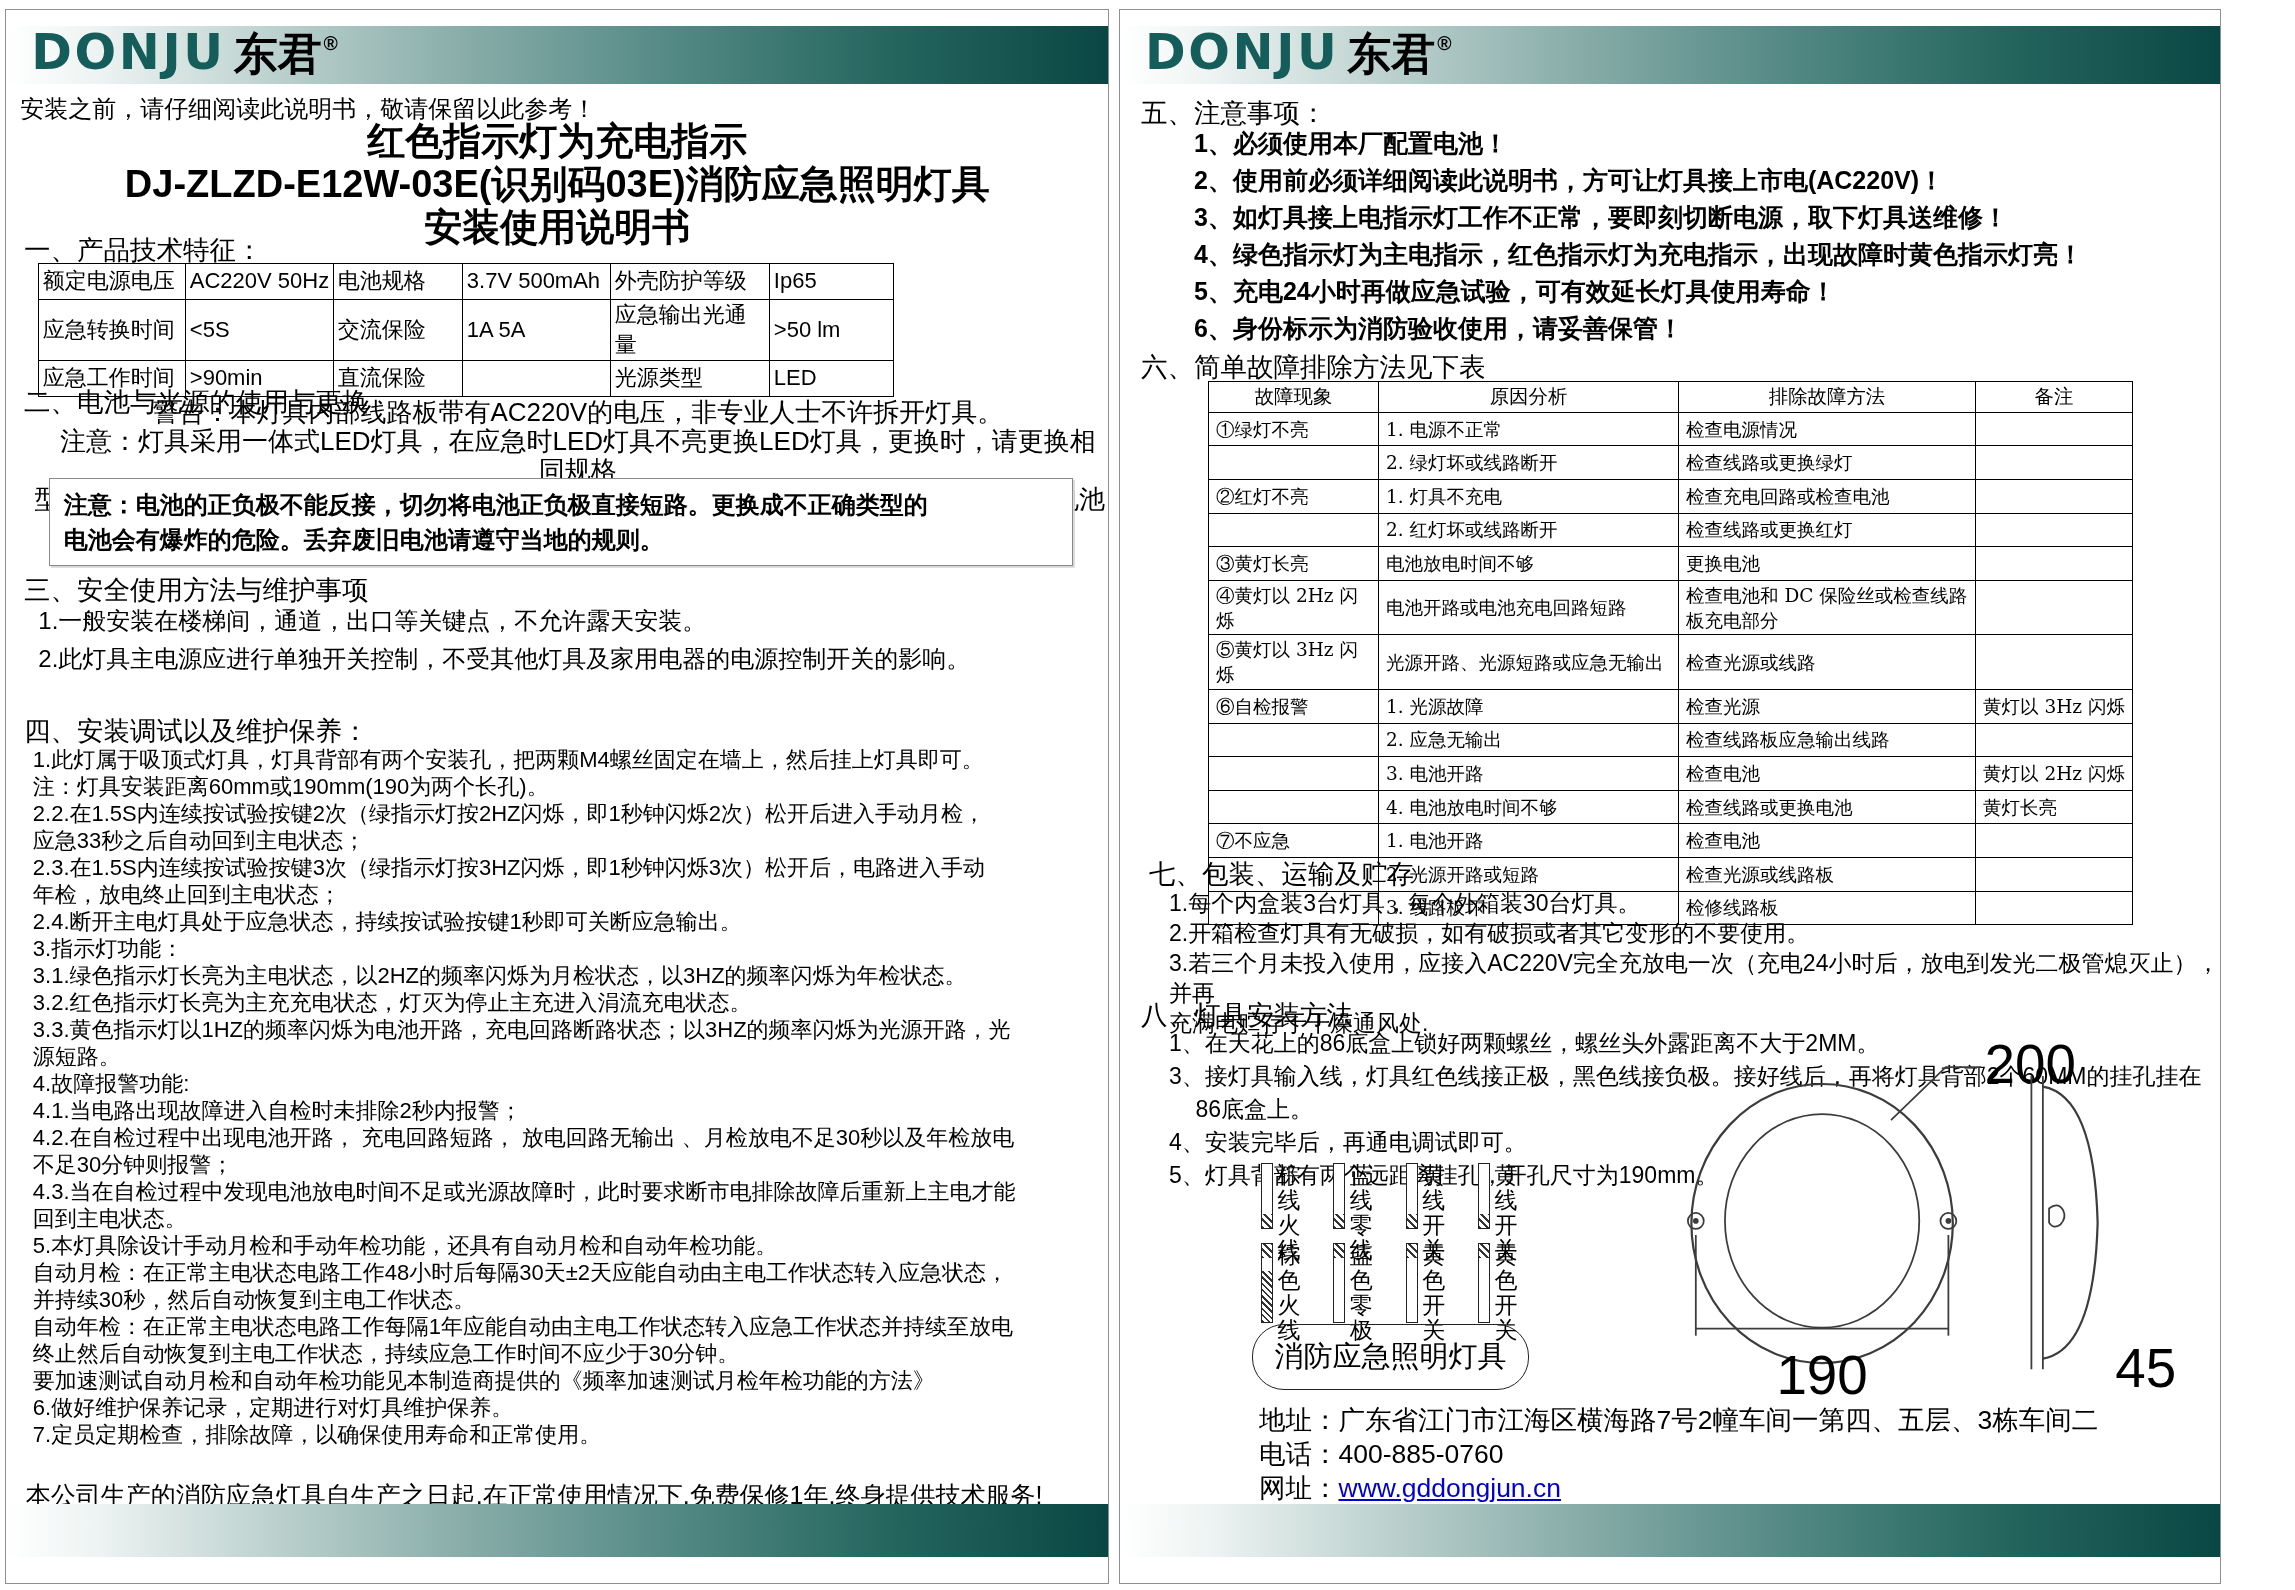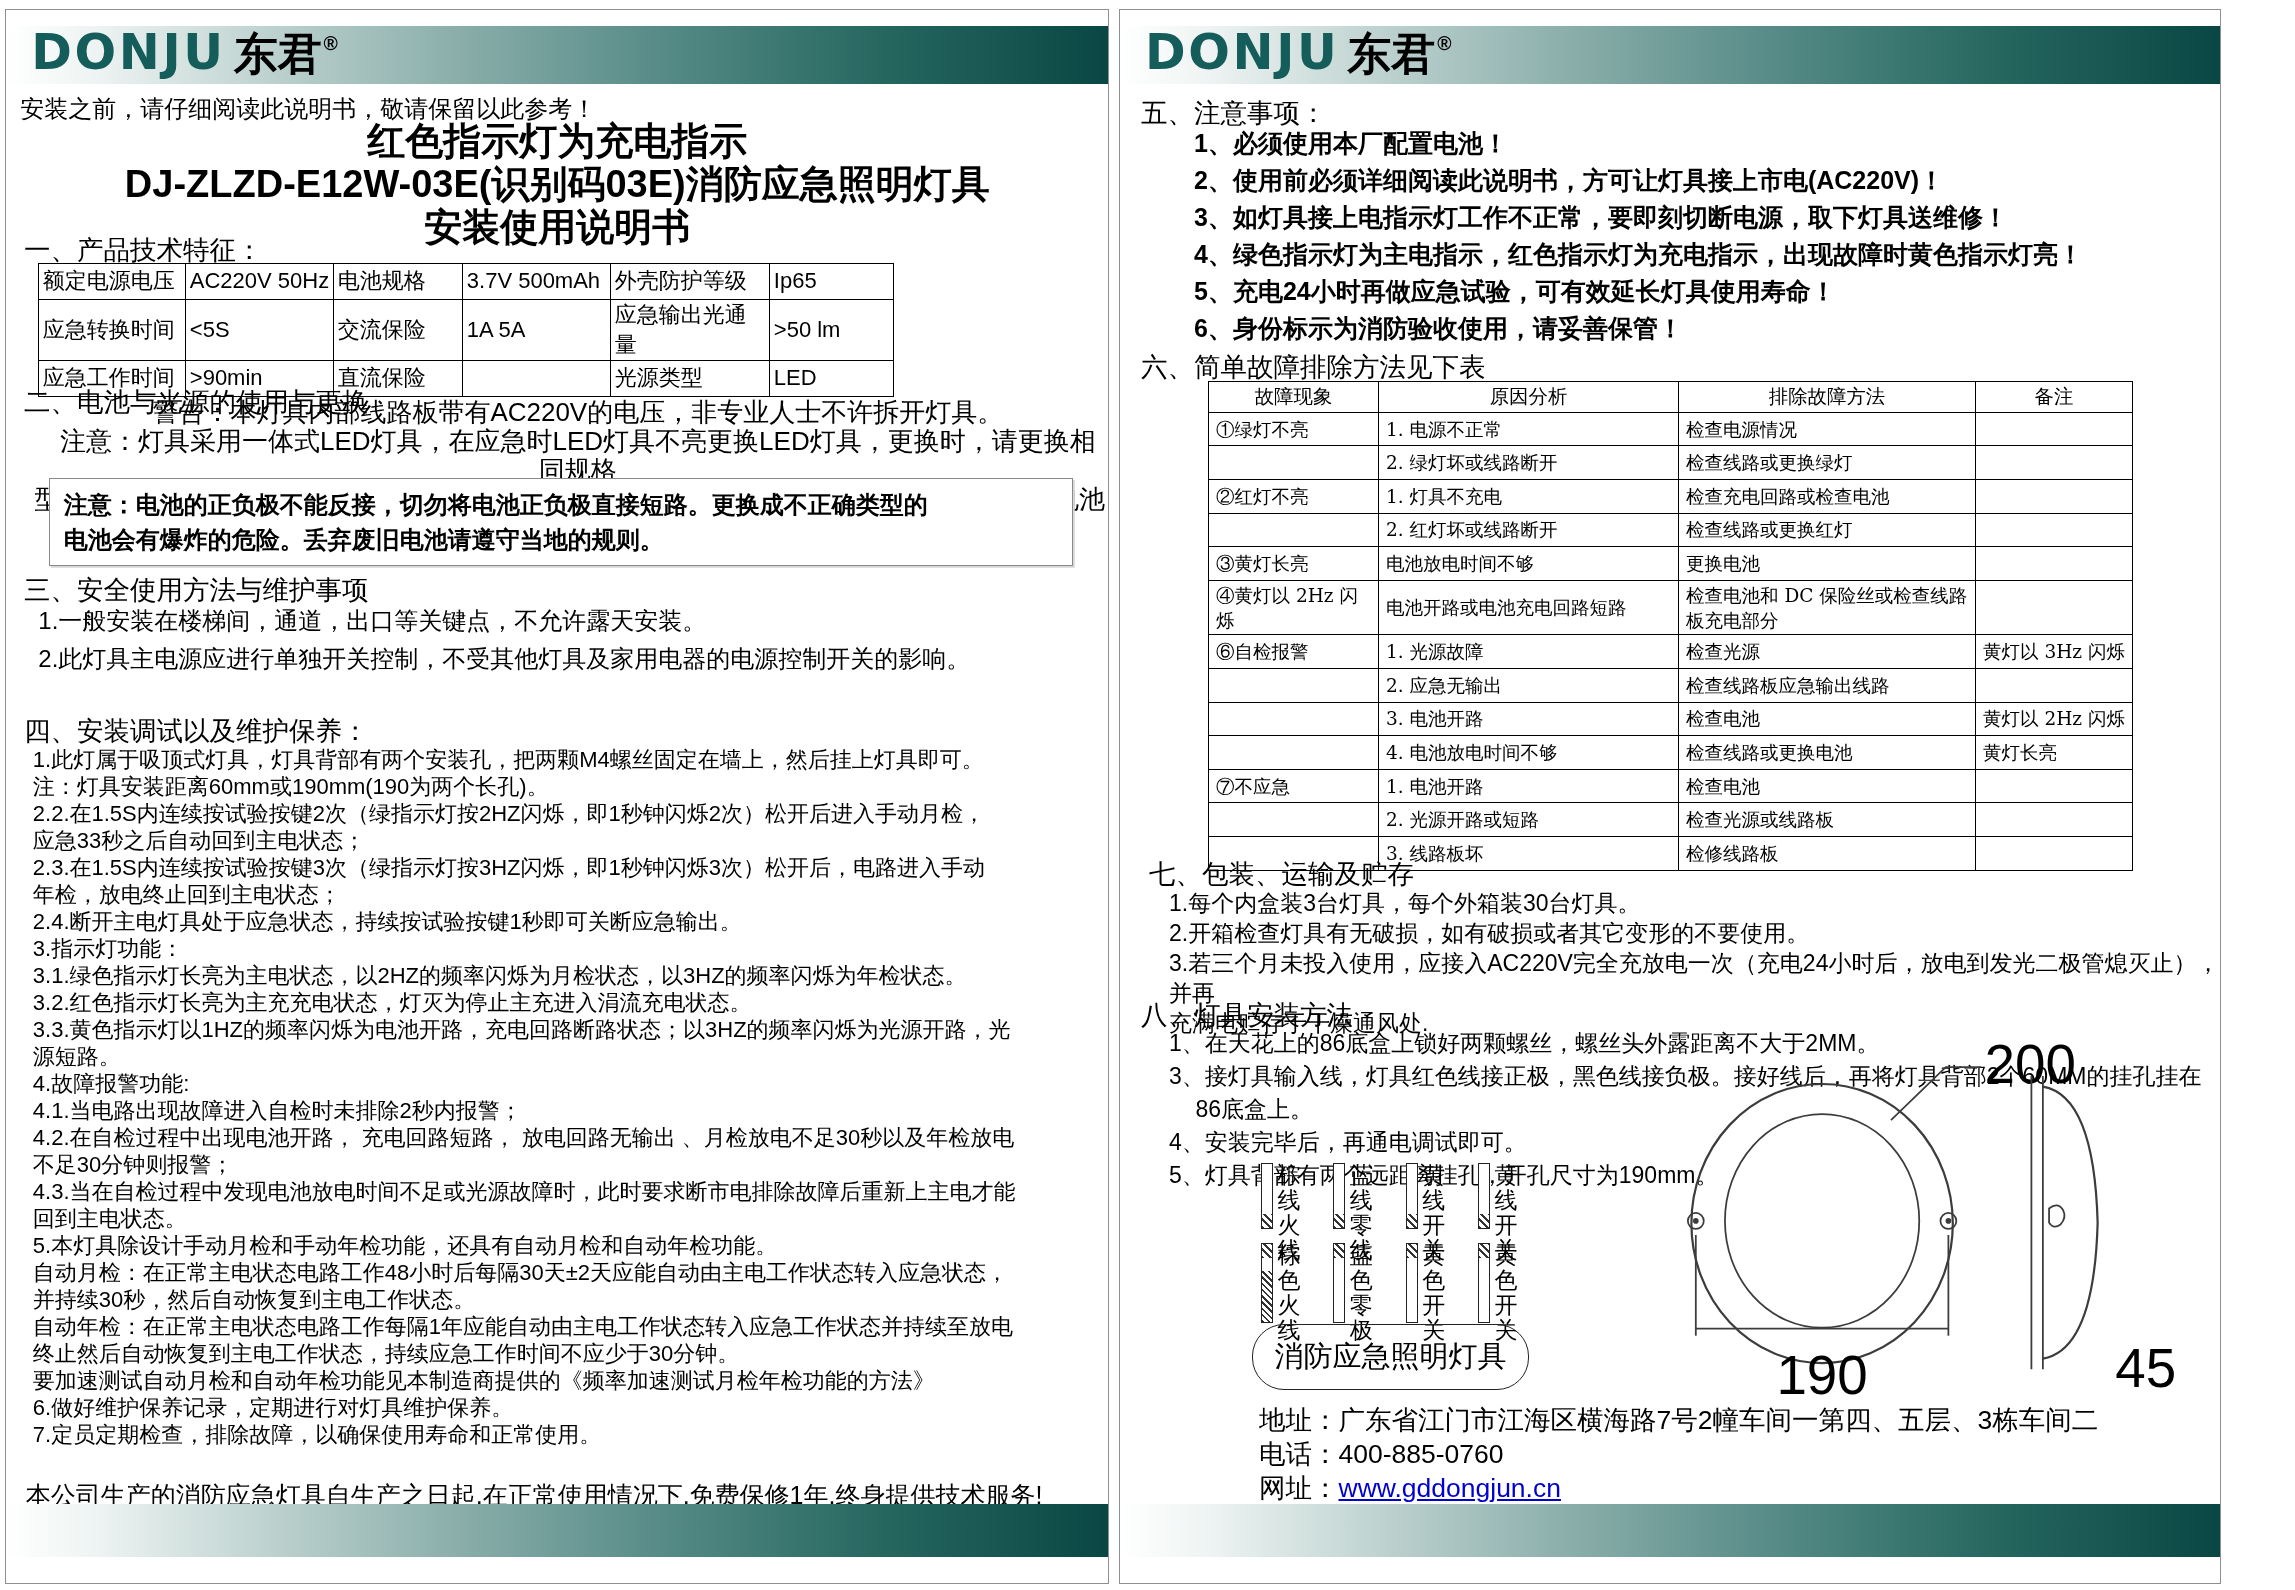"⑤黄灯以 3Hz 闪烁" tr.grp { html: none -> <tr> <td>⑤黄灯以 3Hz 闪烁</td> <td>光源开路、光源短路或应急无输出</td> <td>检查光源或线路</td> <td></td> </tr> }
